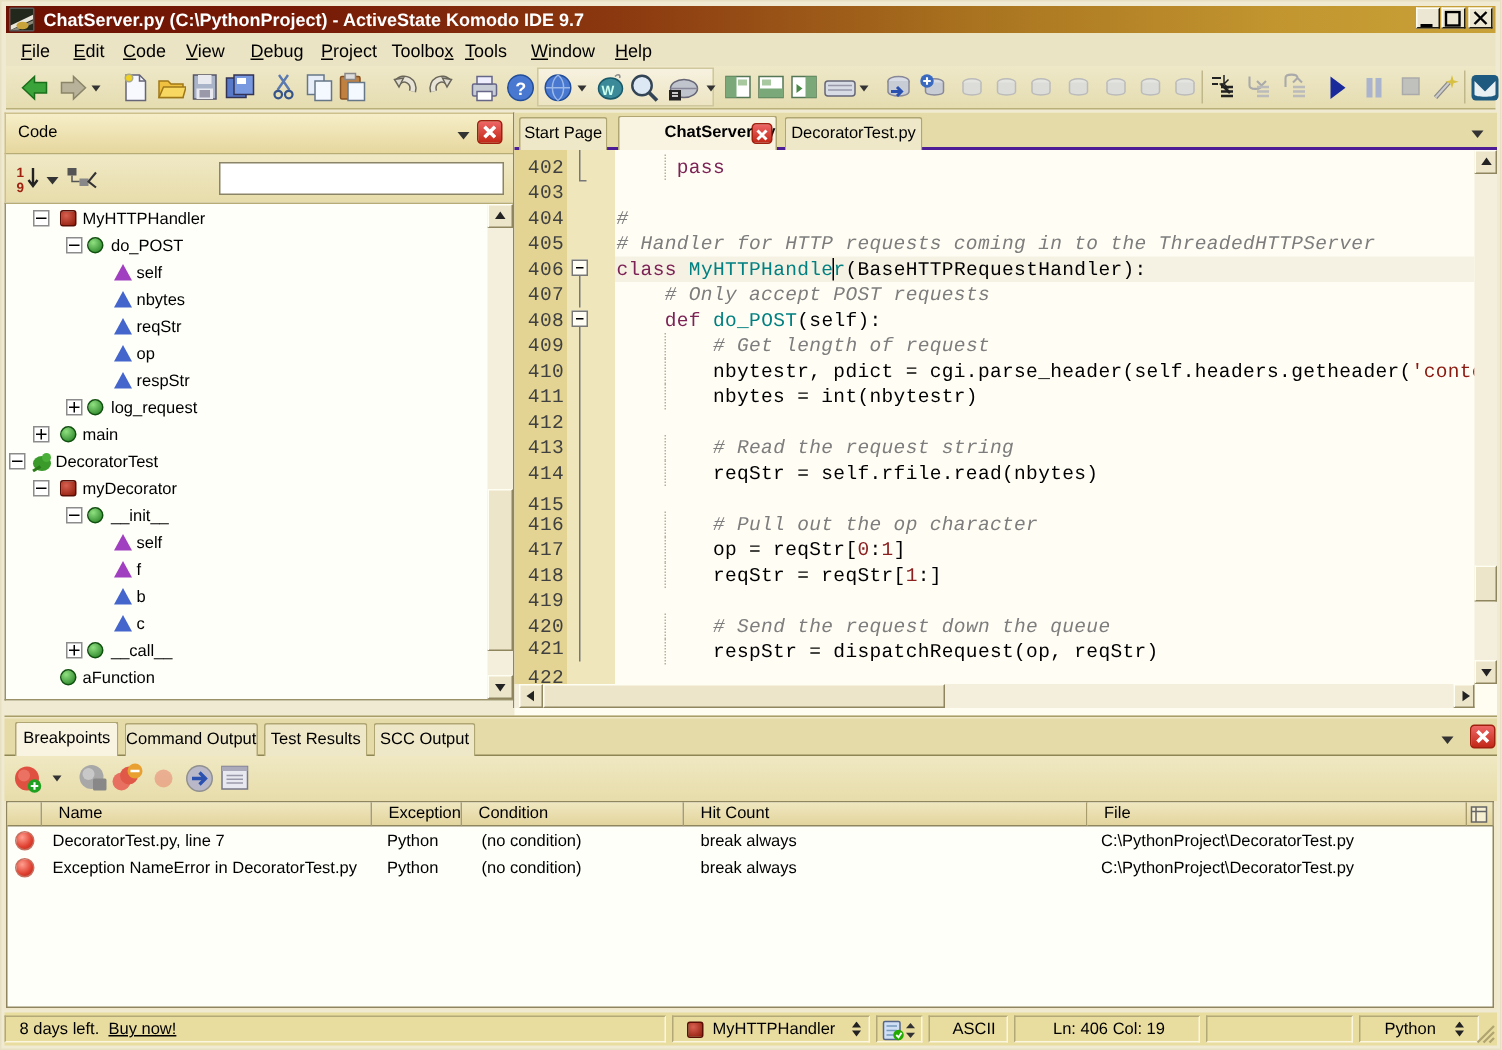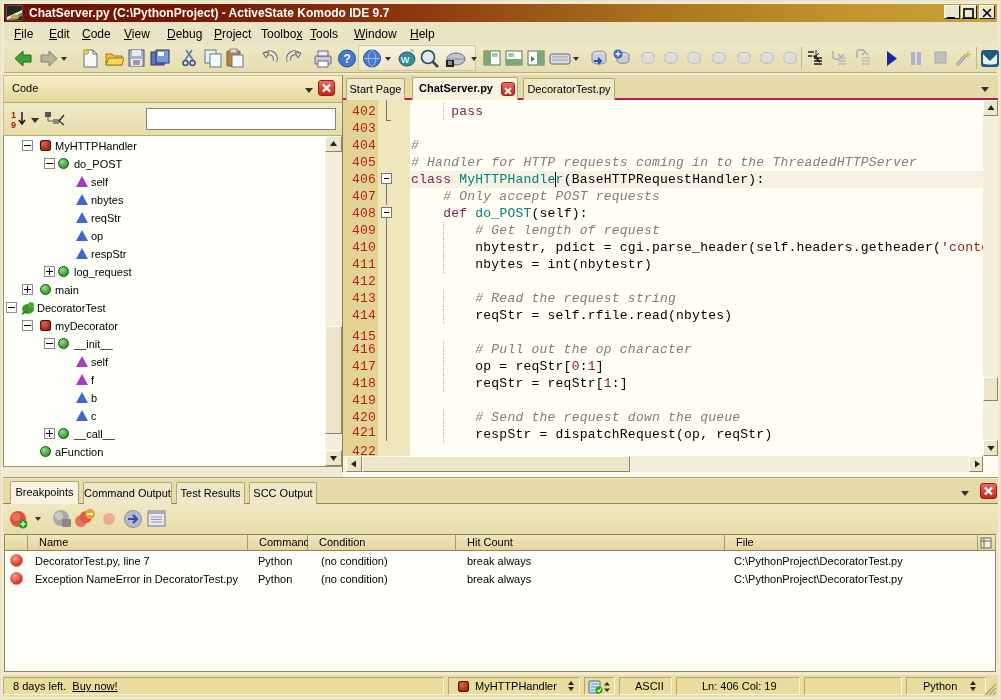"Start Page" #tabbar { border-bottom: 2px solid #be185d -> 2px solid #4c1d95 }
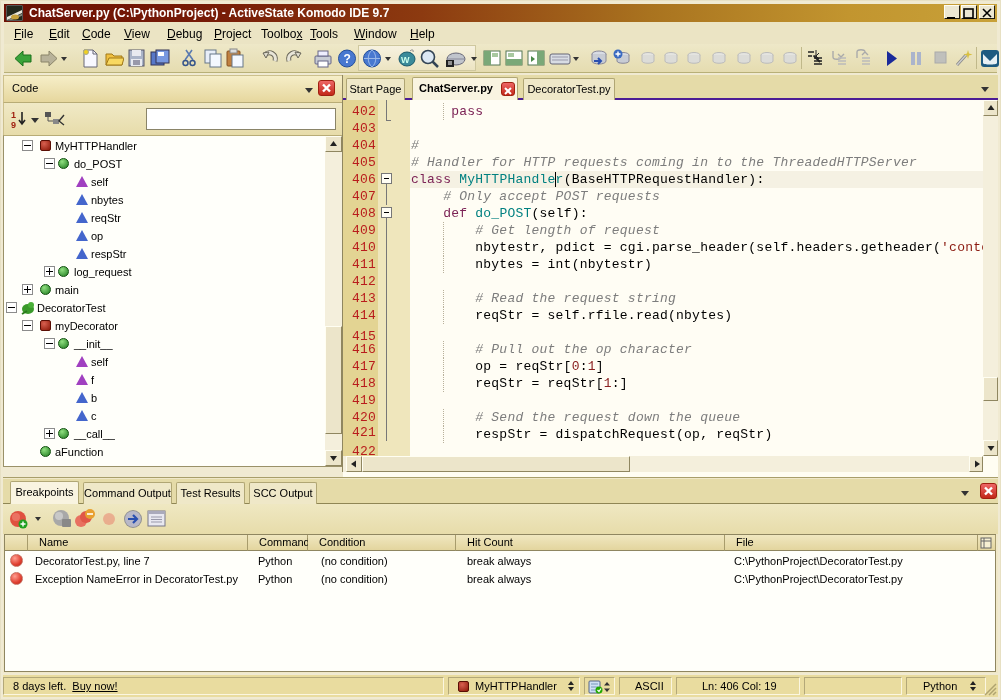"ChatServer.py" .tab { text-align: none -> right }
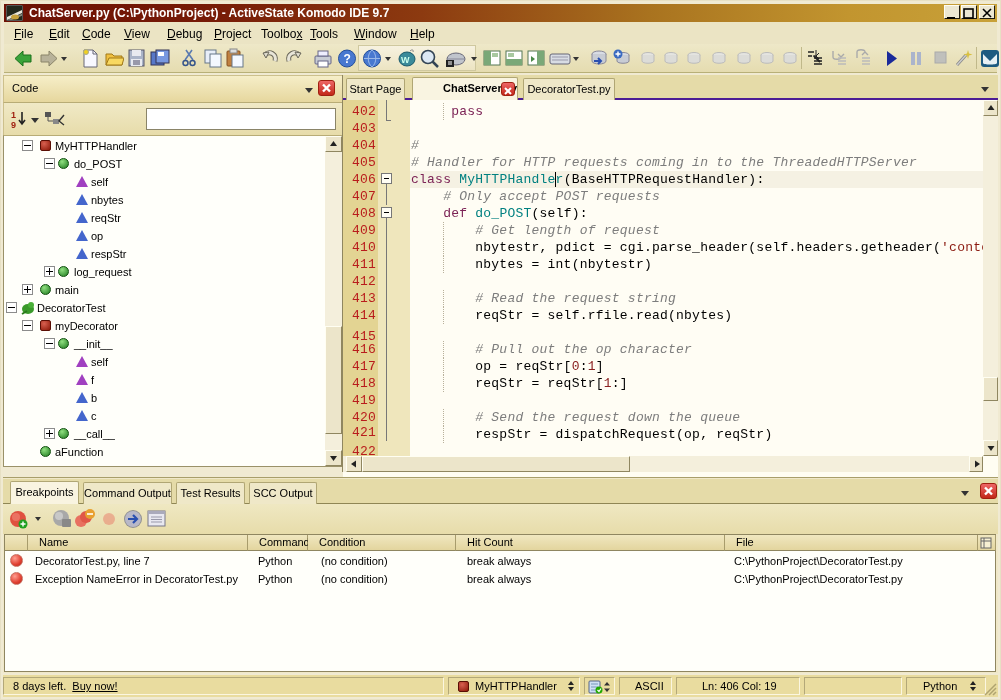"402" #ed-nums { color: #b91c1c -> #404040 }
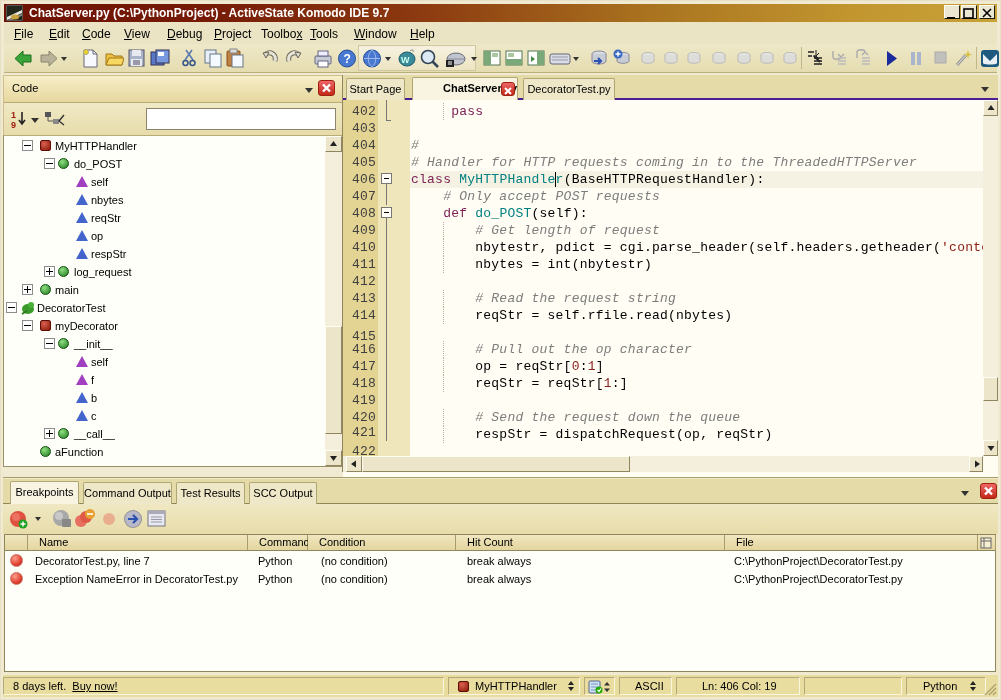"Command" div.th { text: Command -> Exception }
